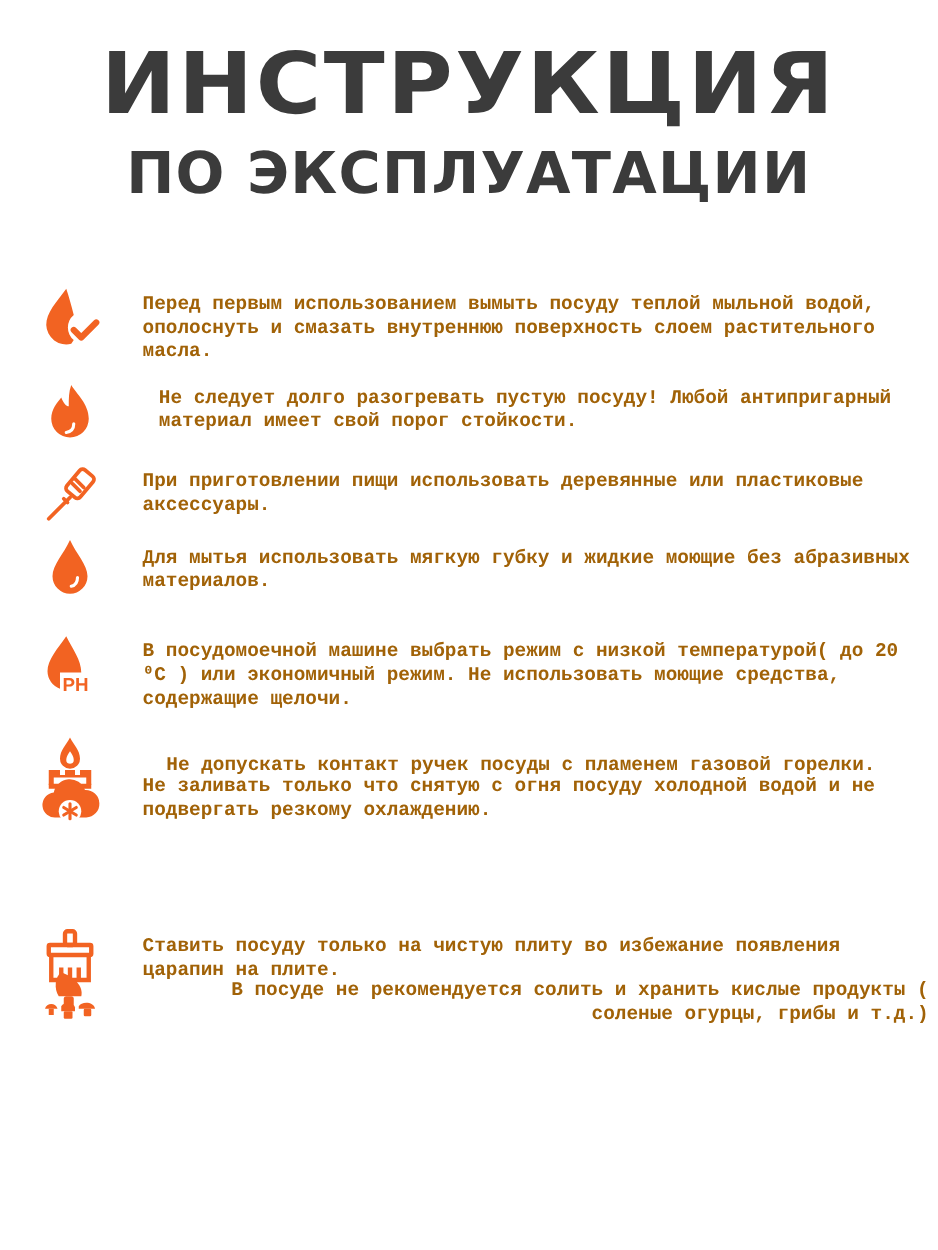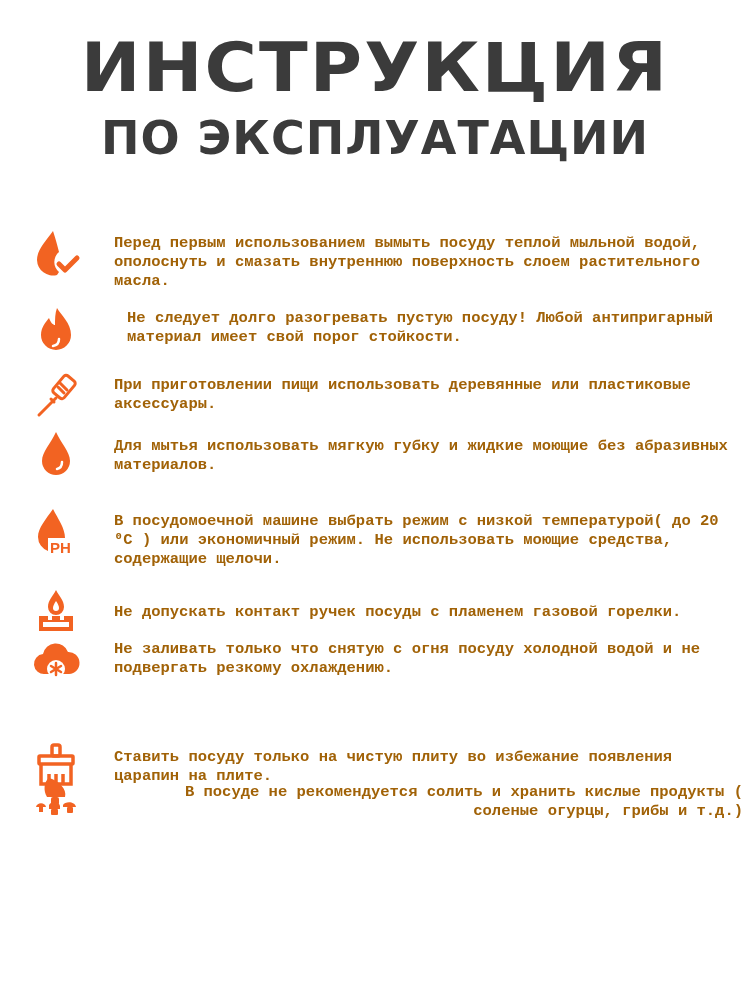"Не допускать контакт ручек посуды" div.item { gap: none -> 19px }
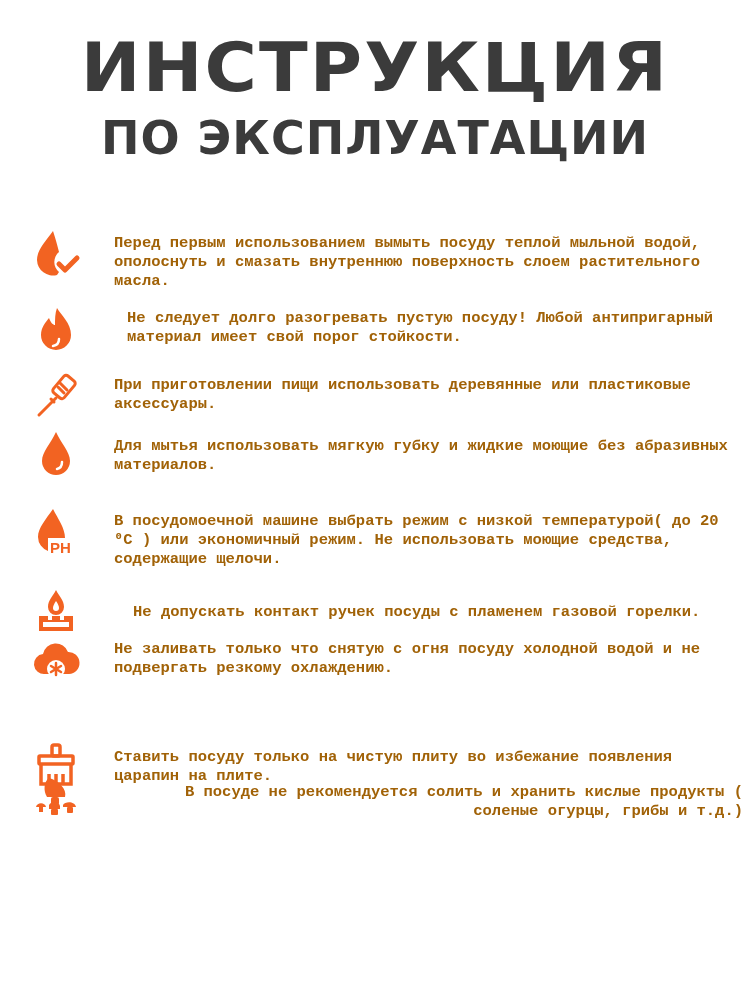"Не заливать только что снятую" div.item { top: 634px -> 614px }
